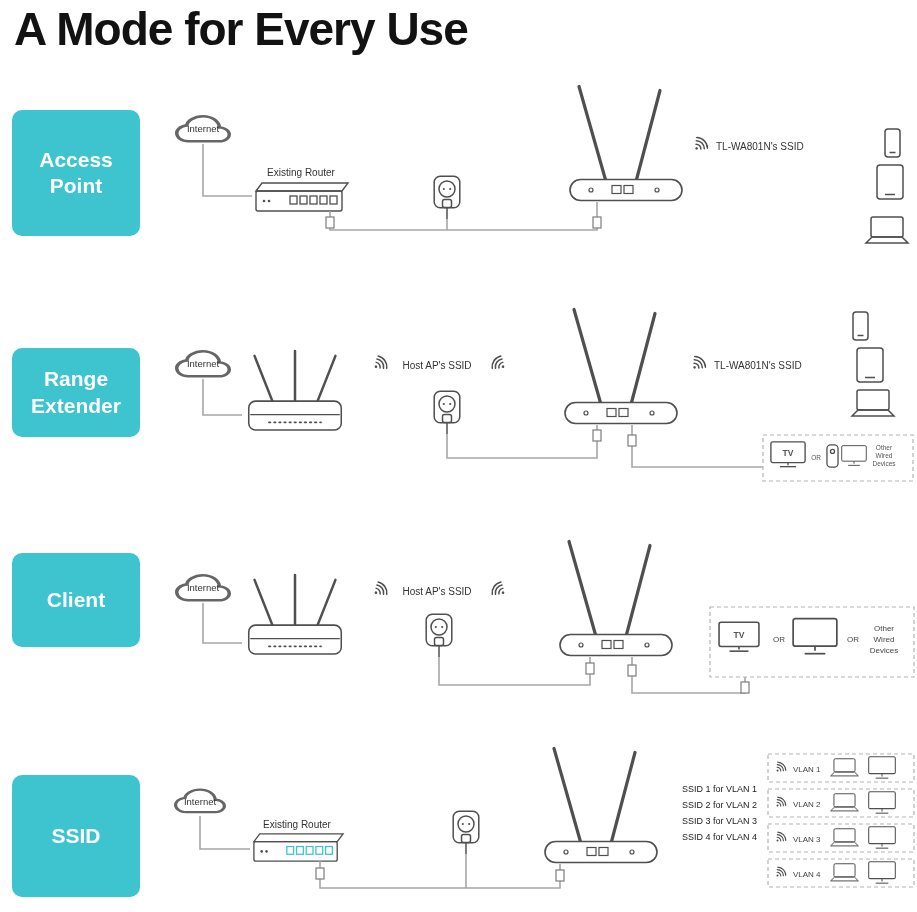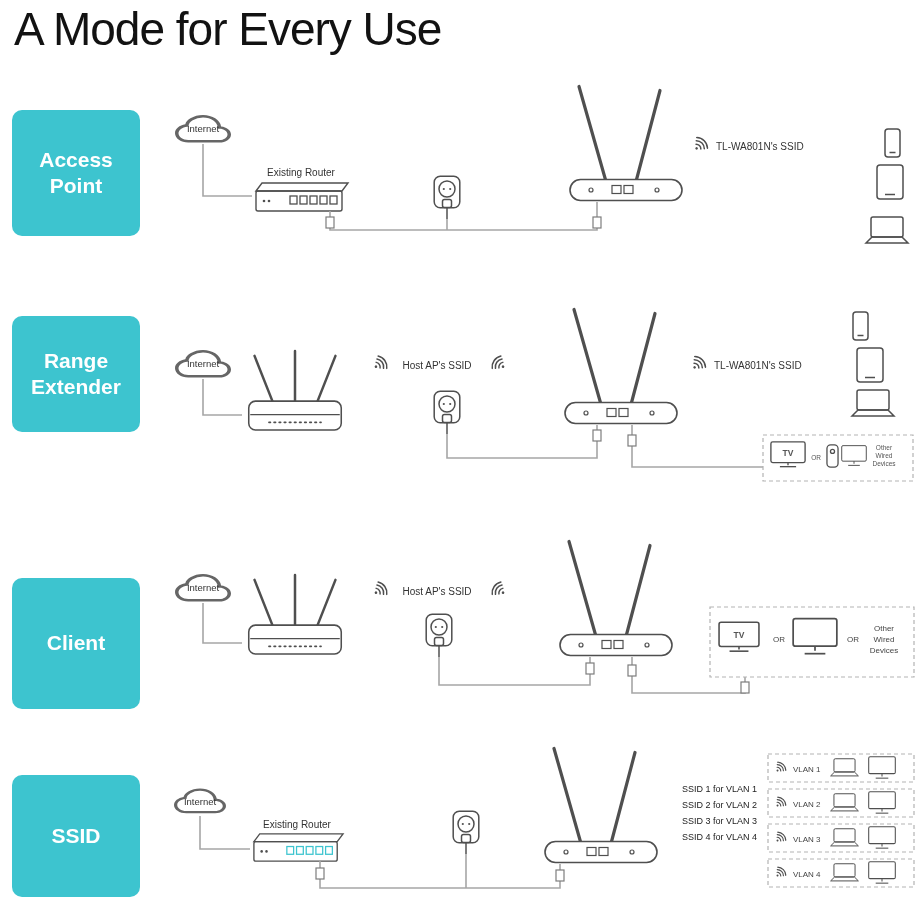"A Mode for Every Use" .title { font-weight: 400 -> 700 }
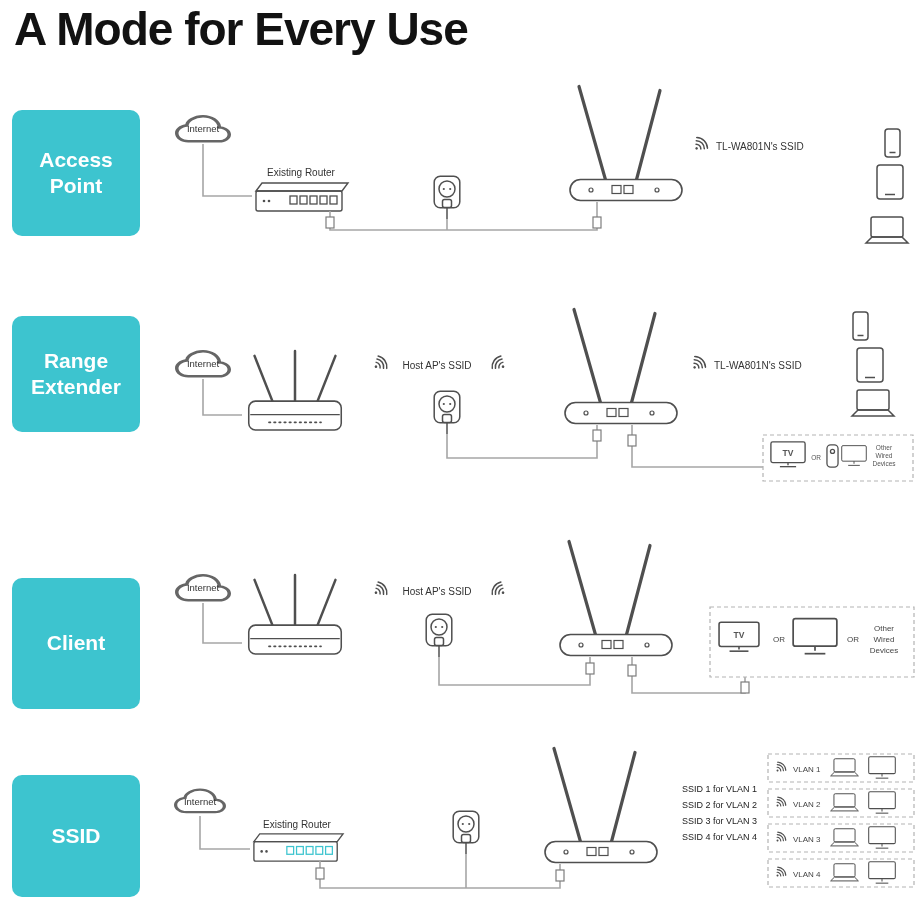"Range Extender" .b2 { height: 116px -> 89px; top: 316px -> 348px }
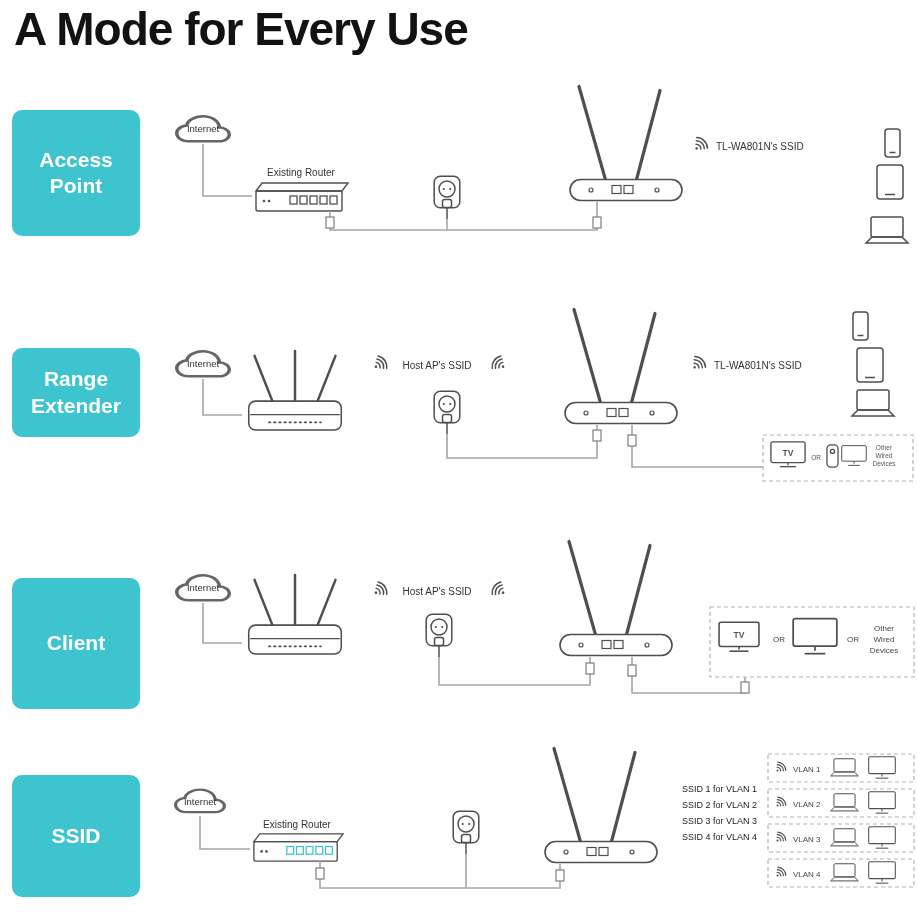"Client" .b3 { height: 131px -> 94px; top: 578px -> 553px }
